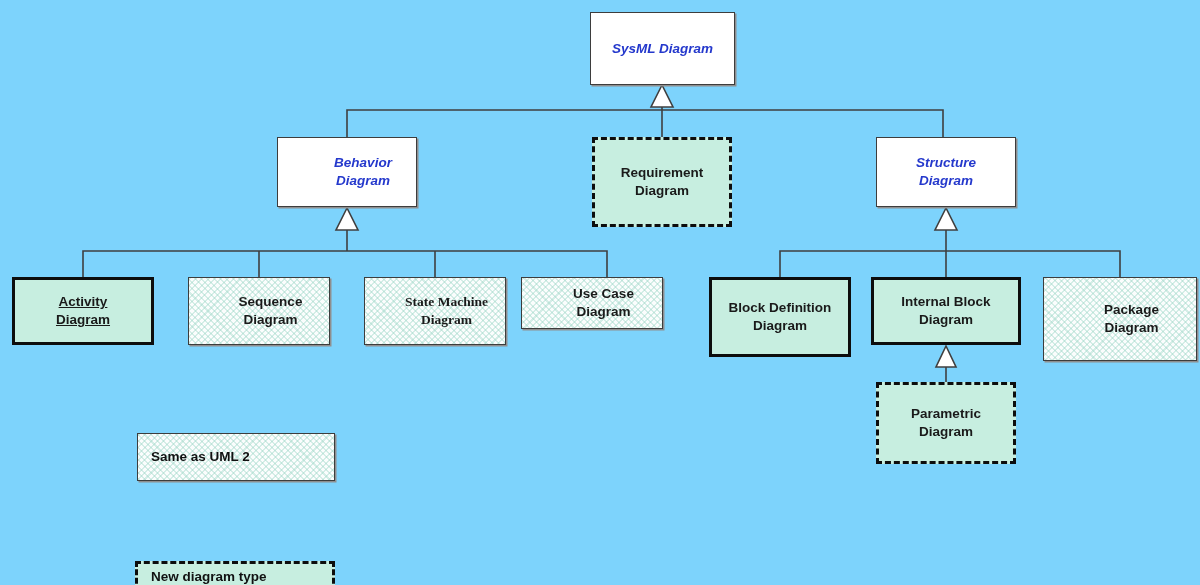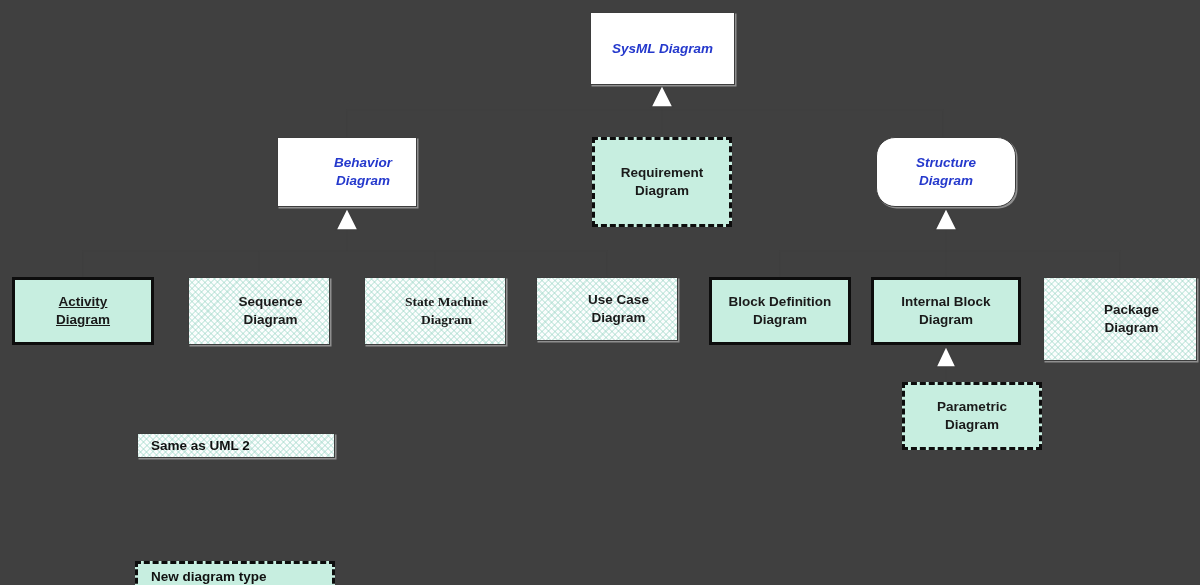"SysML Diagram" .canvas { background: #404040 -> #7dd3fc }
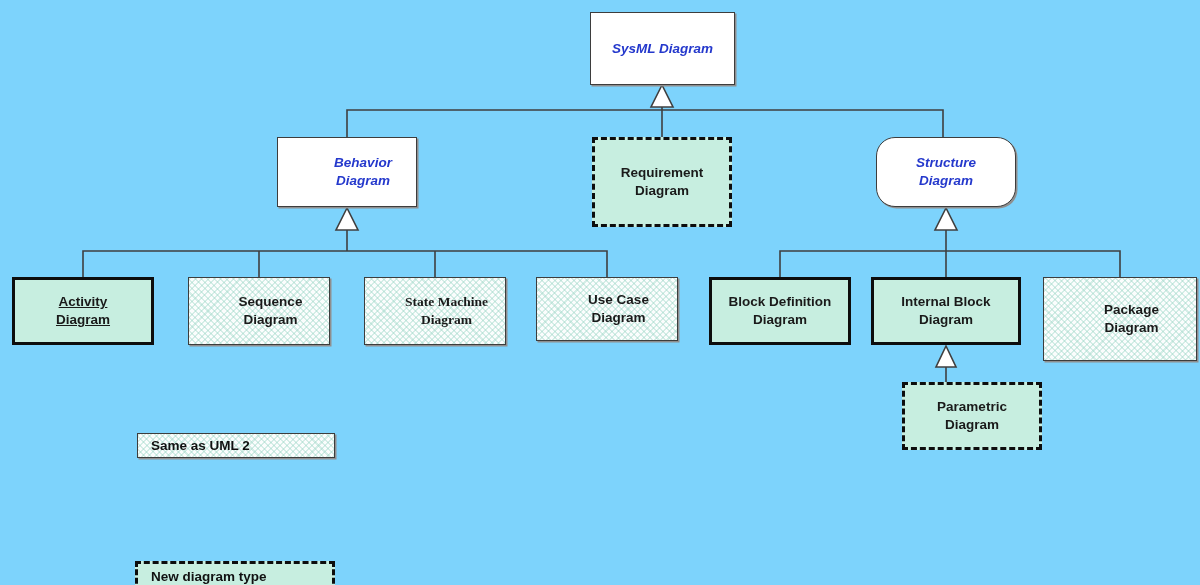"Structure" div.node { border-radius: 19px -> none }
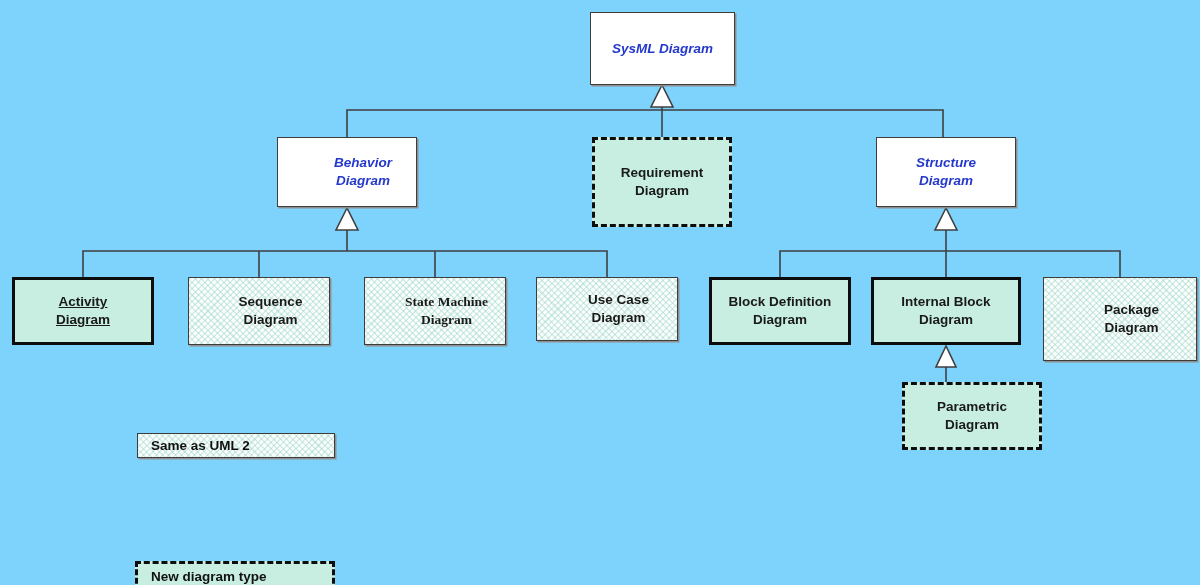"Use Case" div.node { height: 64px -> 52px; left: 536px -> 521px }
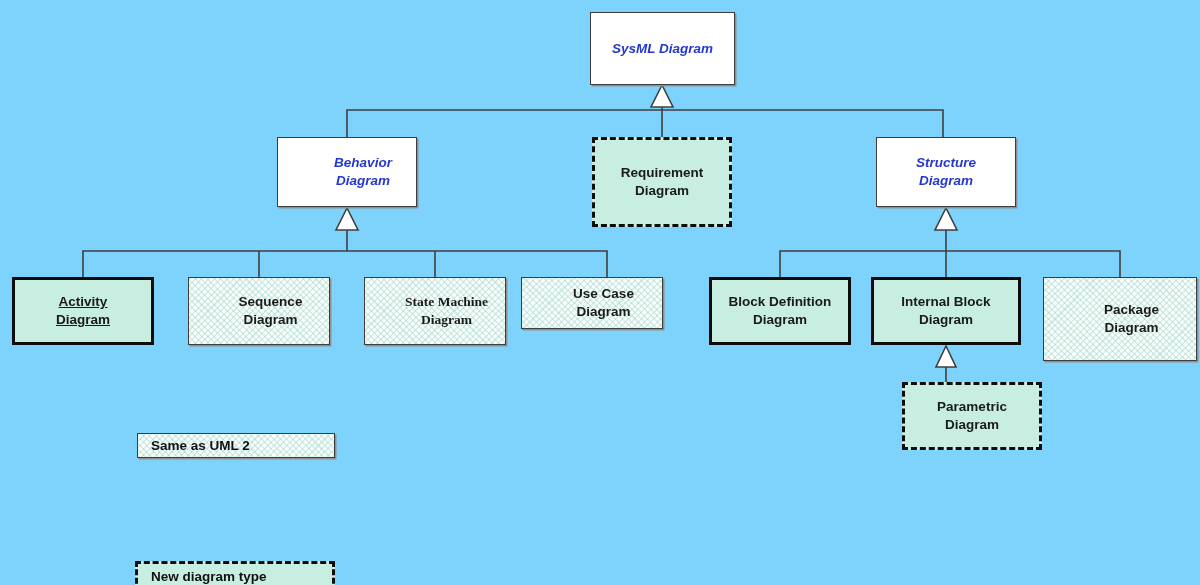"Block Definition" div.node { height: 68px -> 80px }
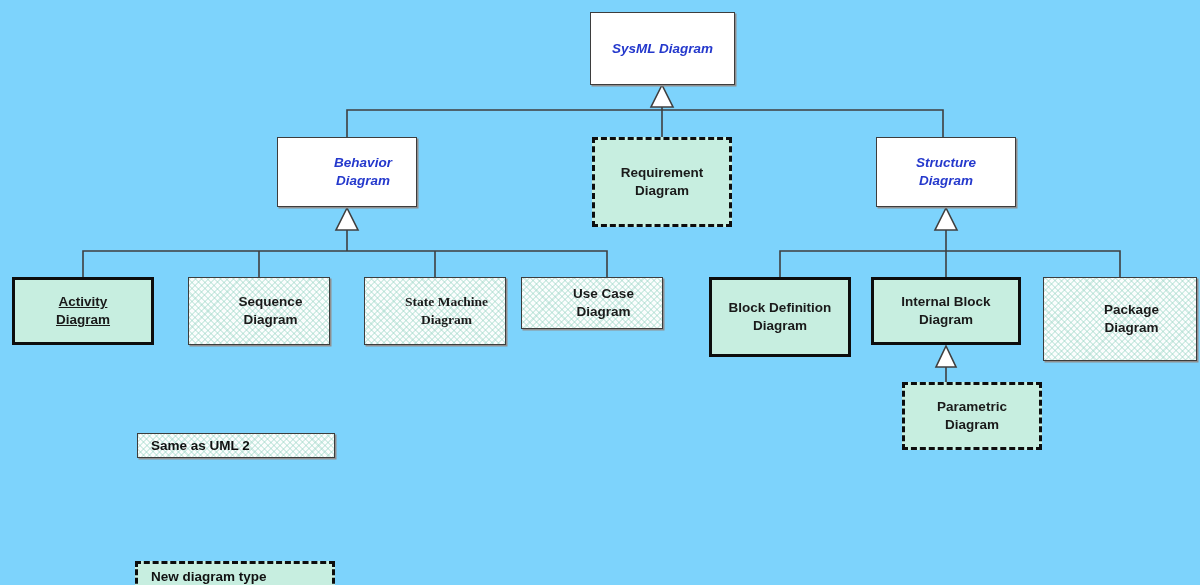"Parametric" div.node { height: 68px -> 82px; margin-left: 26px -> none }
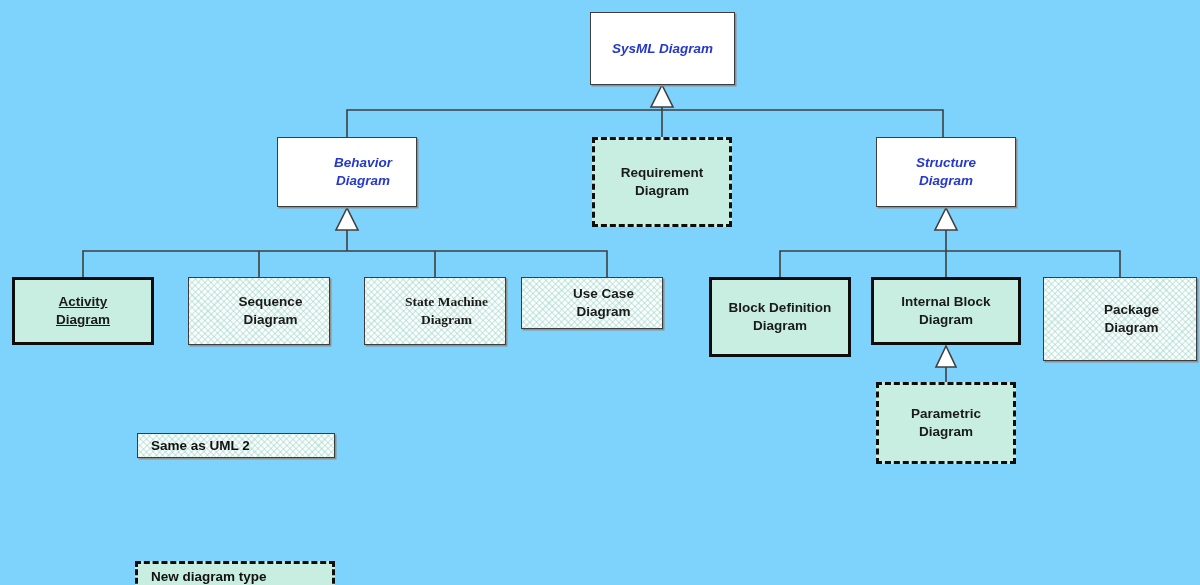"Same as UML 2" div.node { height: 25px -> 48px }
